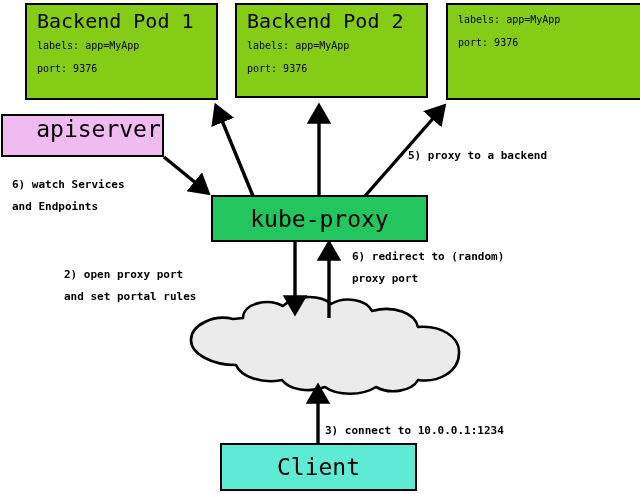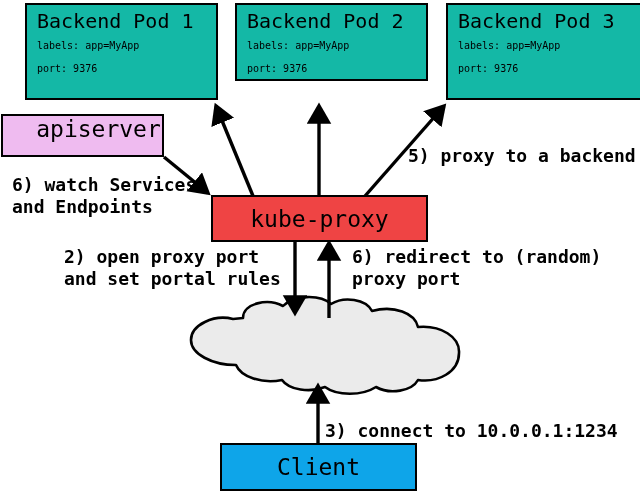"Backend Pod 1" .pod { background: #14b8a6 -> #84cc16 }
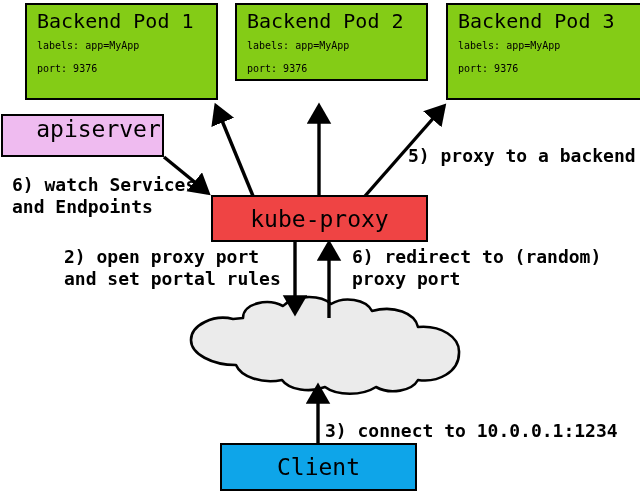"Backend Pod 2" #pod2 { height: 78px -> 95px }
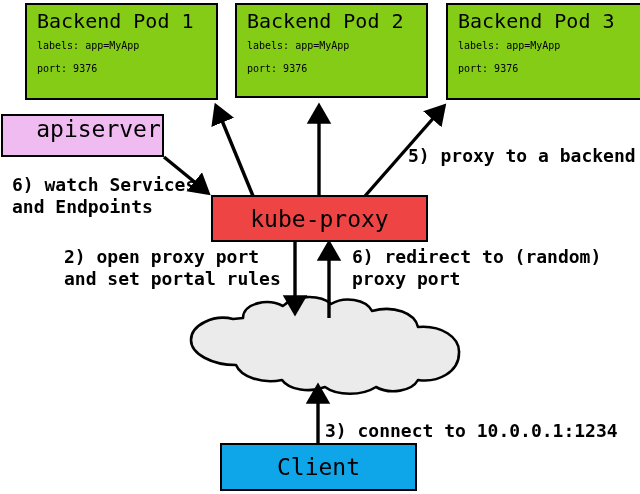"Backend Pod 3" div.pod-title { html: <div>Backend Pod 3</div> -> none }
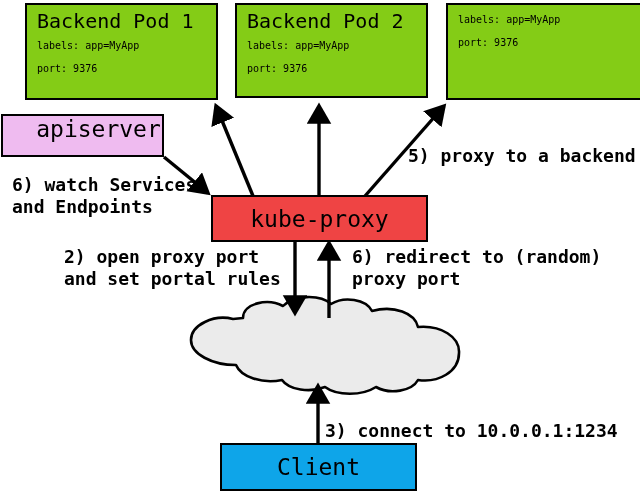"5) proxy to a backend" .edge-label { font-size: 18px -> 11px }
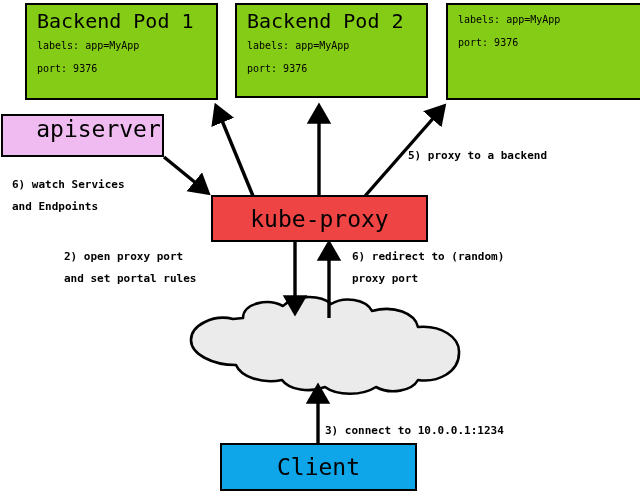"kube-proxy" #kubeproxy { background: #ef4444 -> #22c55e }
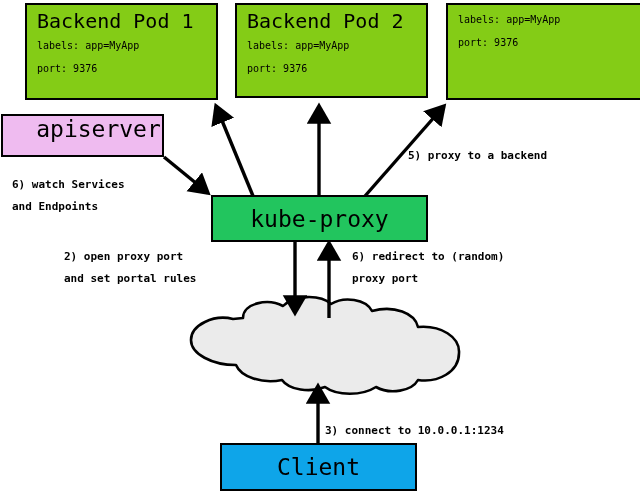"2) open proxy port" #lbl2 { top: 246px -> 264px }
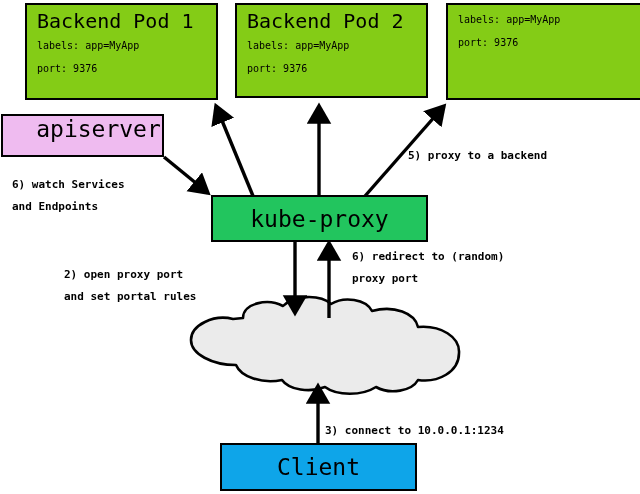"Client" #client { background: #0ea5e9 -> #5eead4 }
